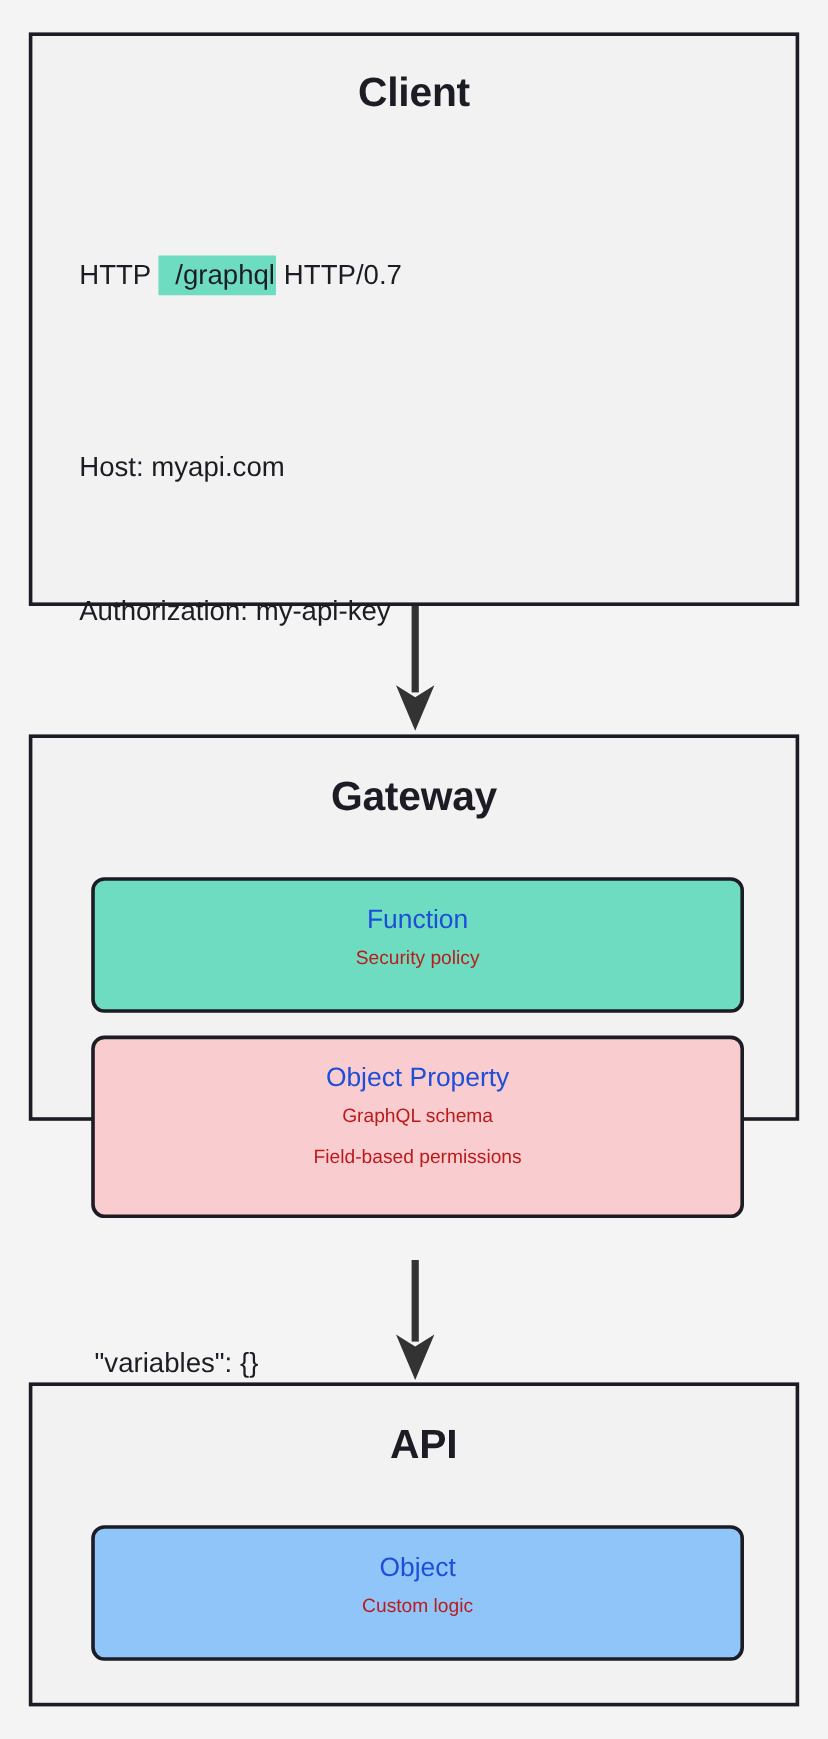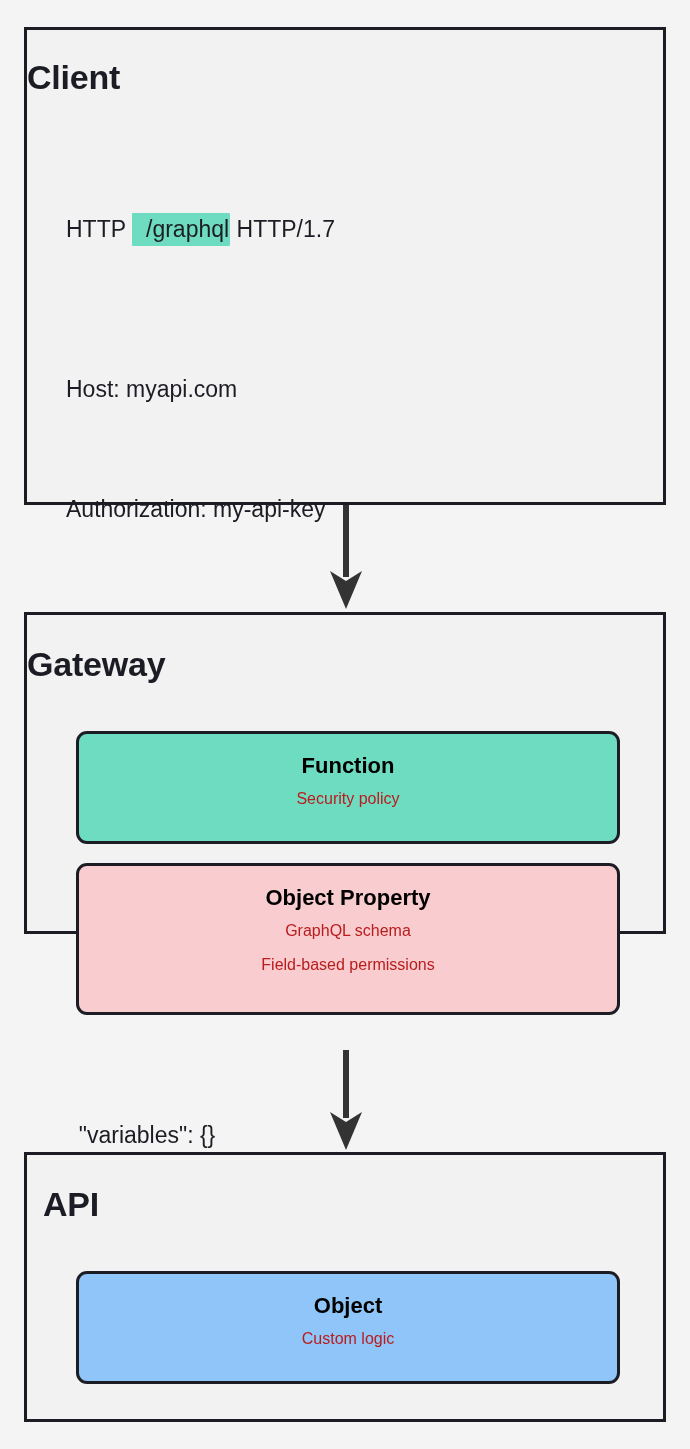"Client" .stage-title { text-align: none -> center }
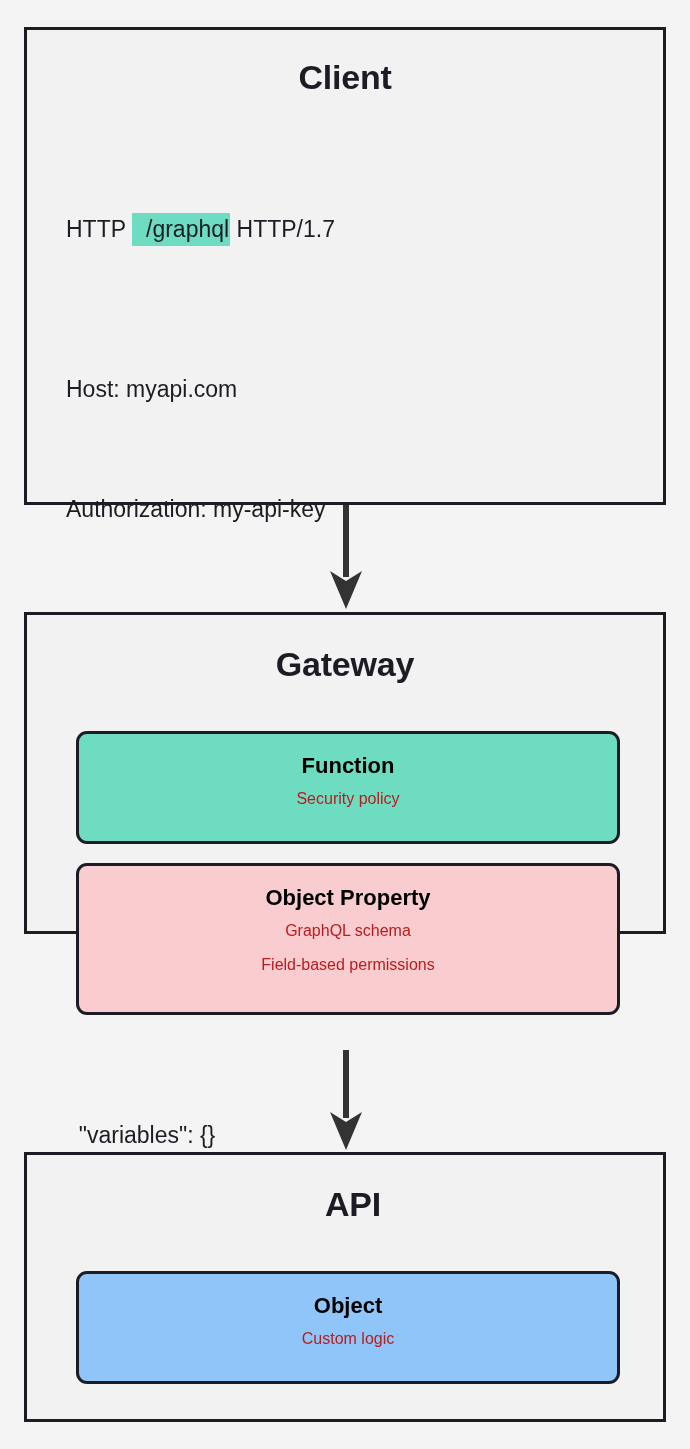"HTTP/1.7" span { text: HTTP/1.7 -> HTTP/0.7 }
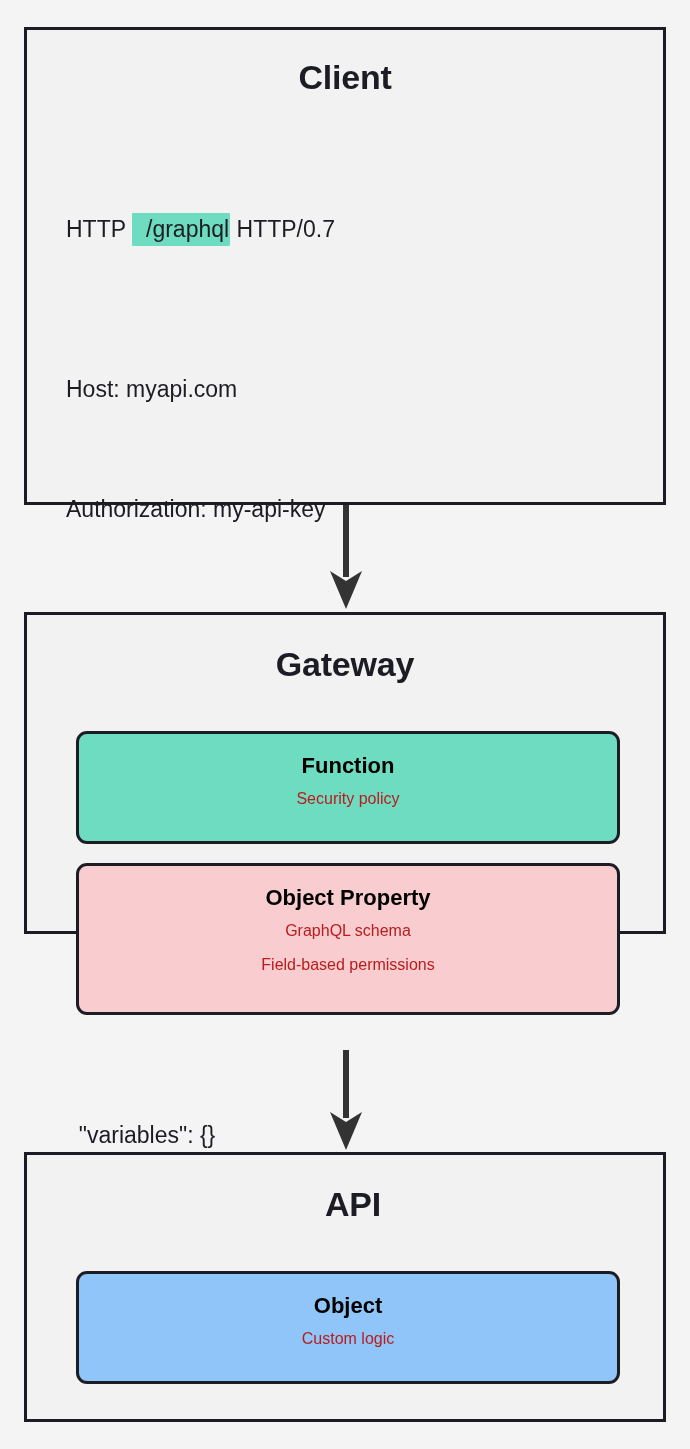"Function" .card-title { color: #000000 -> #1d4ed8; font-weight: bold -> normal }
